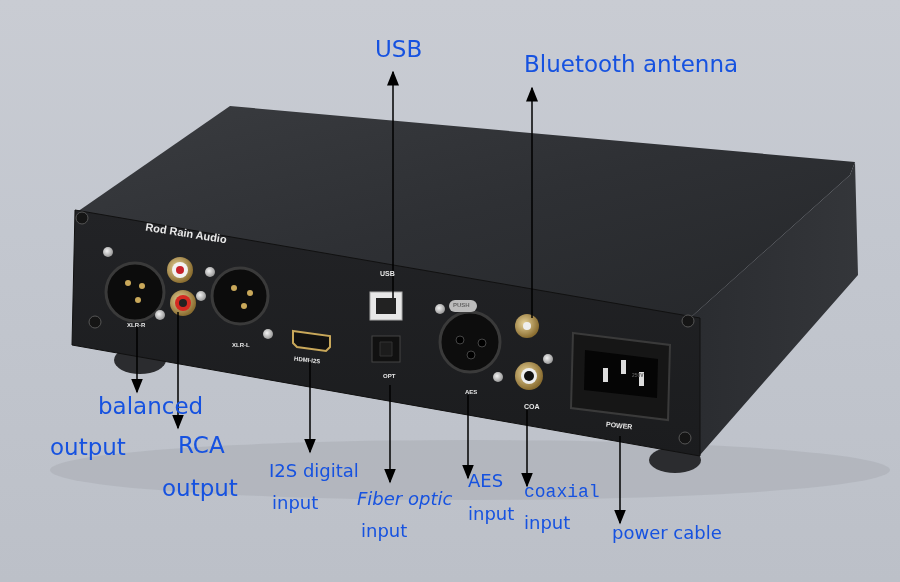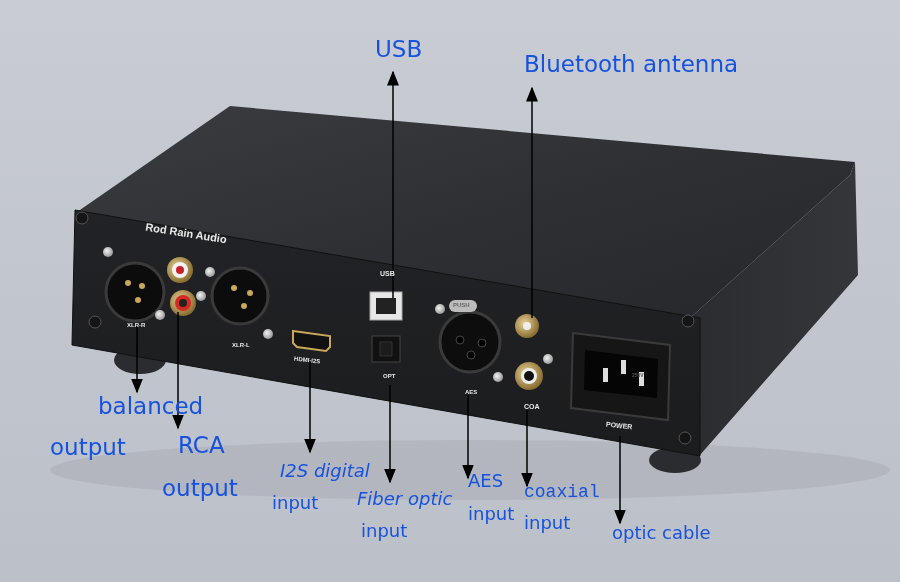"I2S digital" div.label { font-style: italic -> none; left: 280px -> 269px }
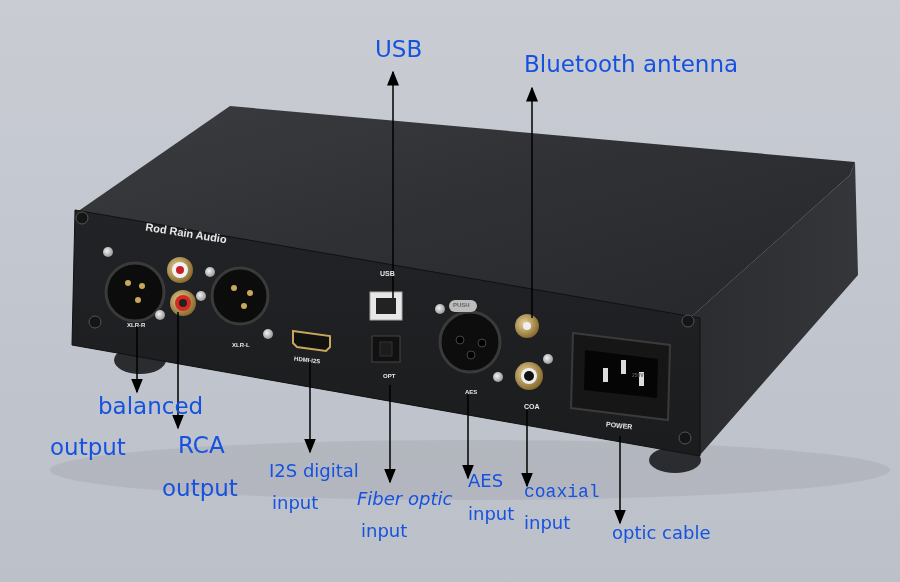"optic cable" div.label { text: optic -> power }
